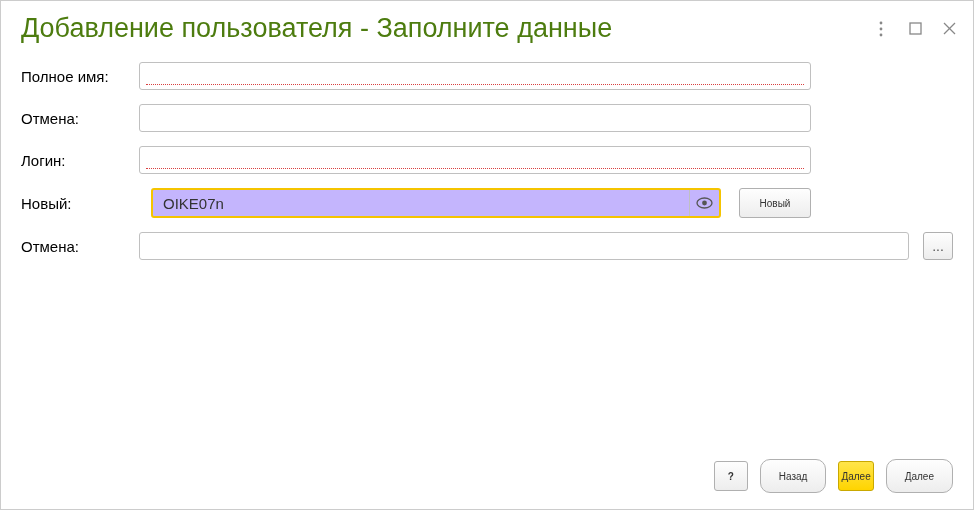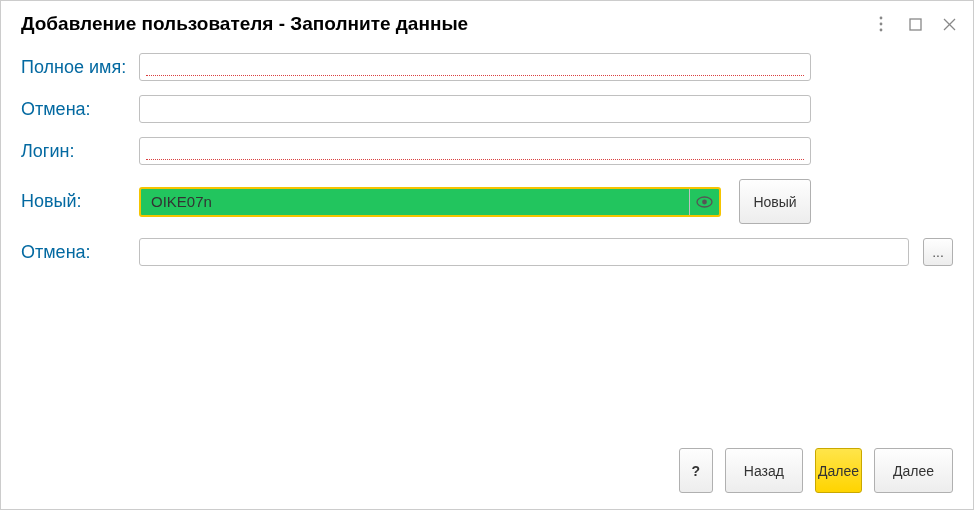"Добавление пользователя - Заполните" .title { color: #000000 -> #4d7c0f; font-size: 19px -> 27px; font-weight: bold -> normal }
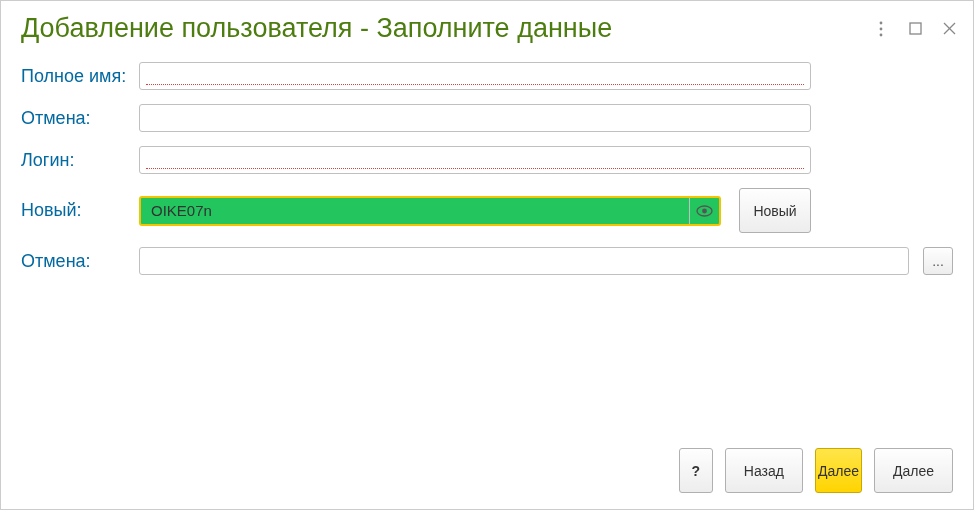"Полное имя:" .form-label { color: #0369a1 -> #000000; font-size: 18px -> 15px }
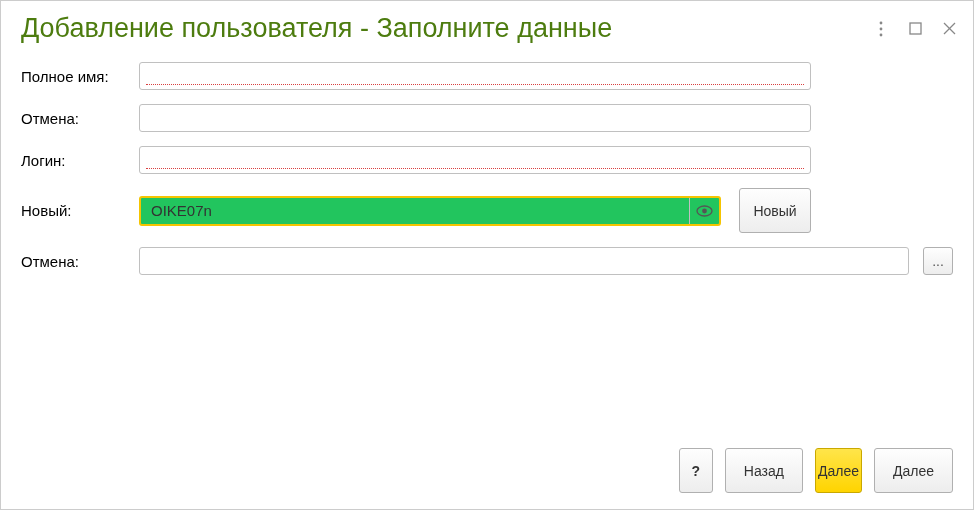"OIKE07n" .password-row .pw-wrap { background: #22c55e -> #c4b5fd; margin-left: none -> 12px }
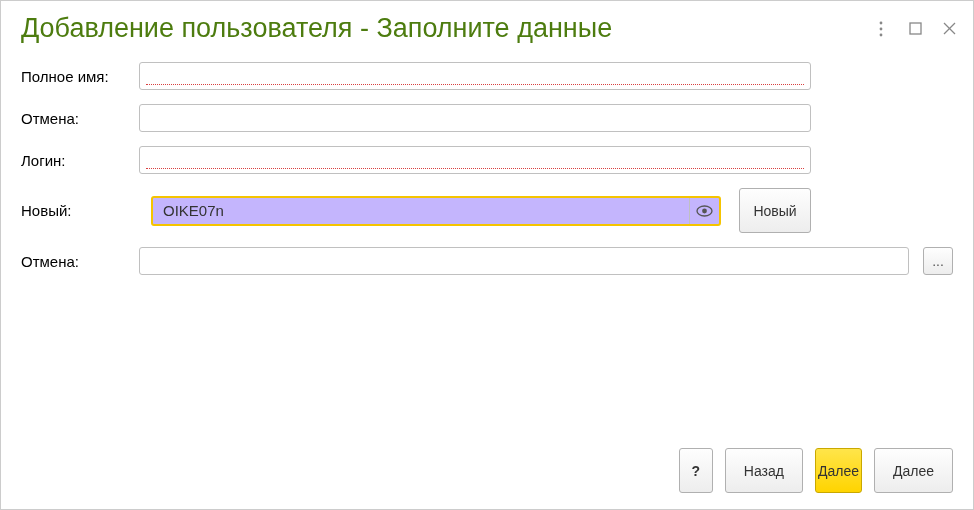"Новый" .btn { font-size: 14px -> 10px; height: 45px -> 30px }
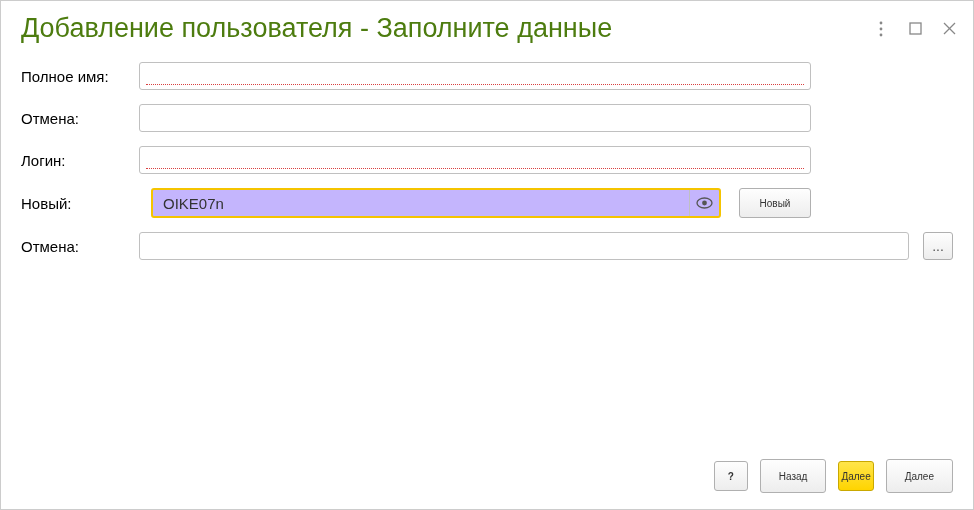"Назад" .btn-nav { border-radius: none -> 10px }
